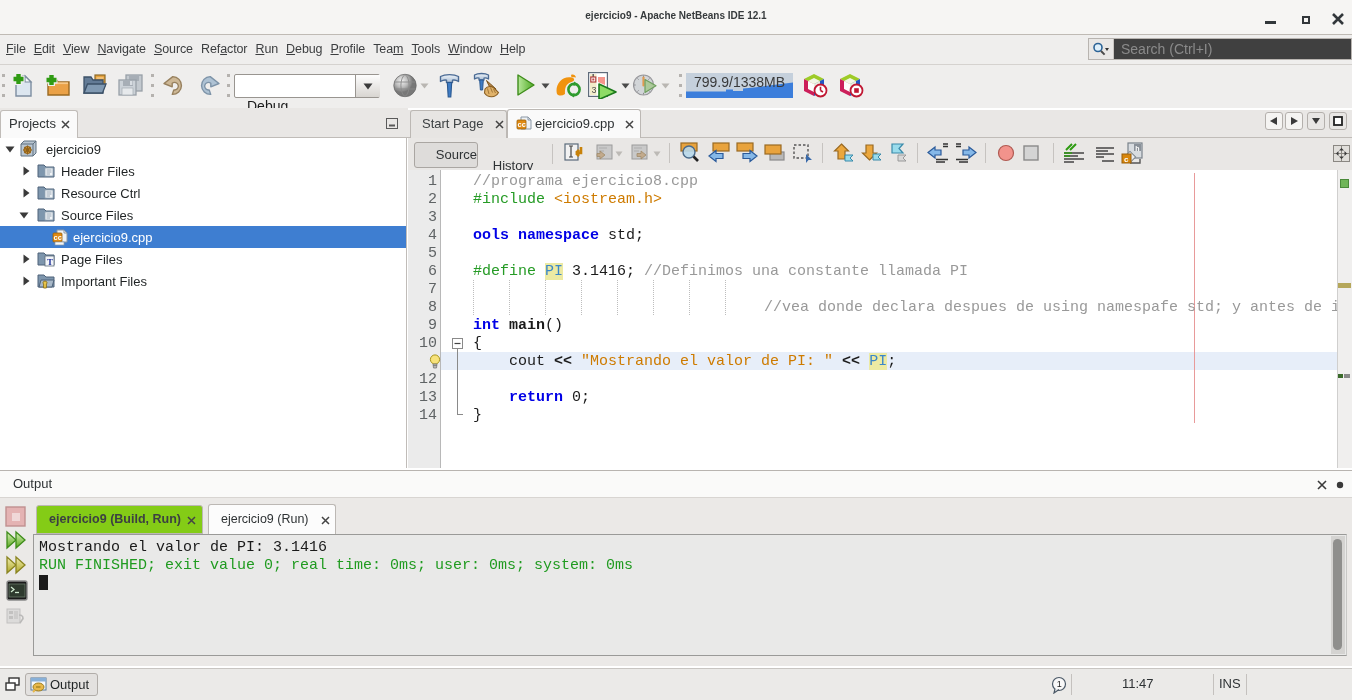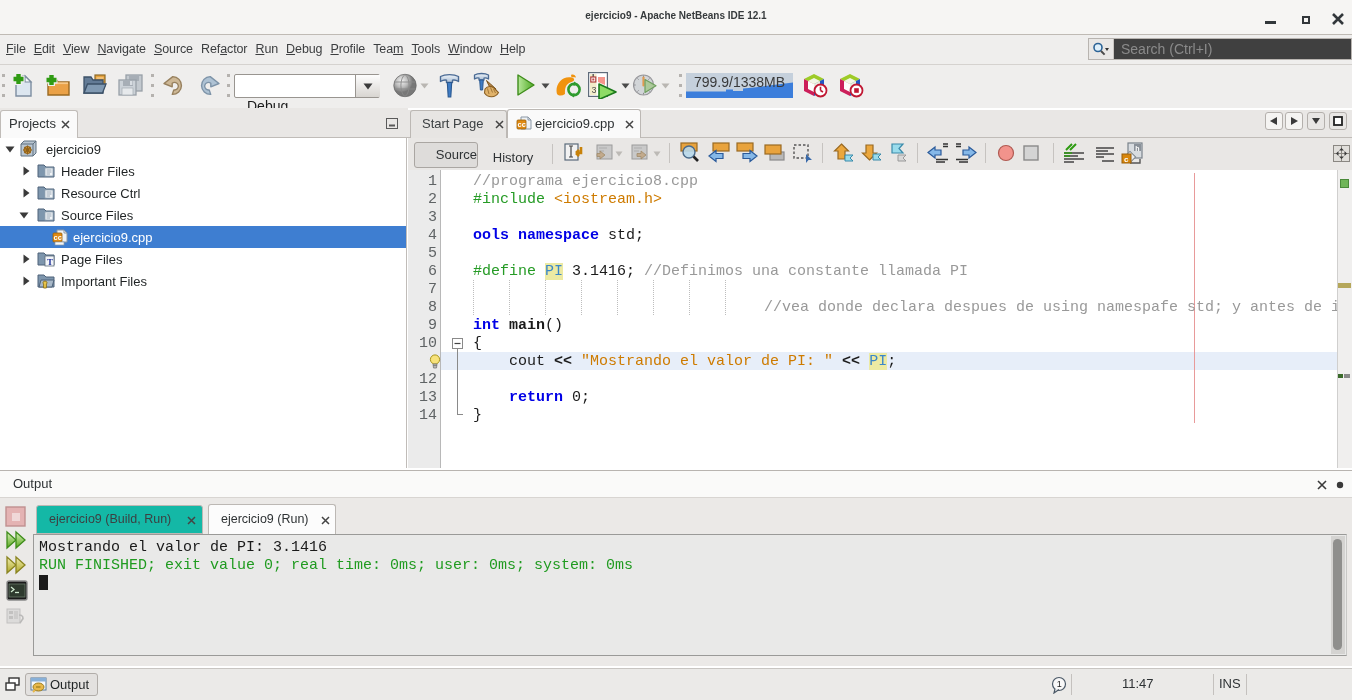"History" div.ab { top: 8px -> 16px }
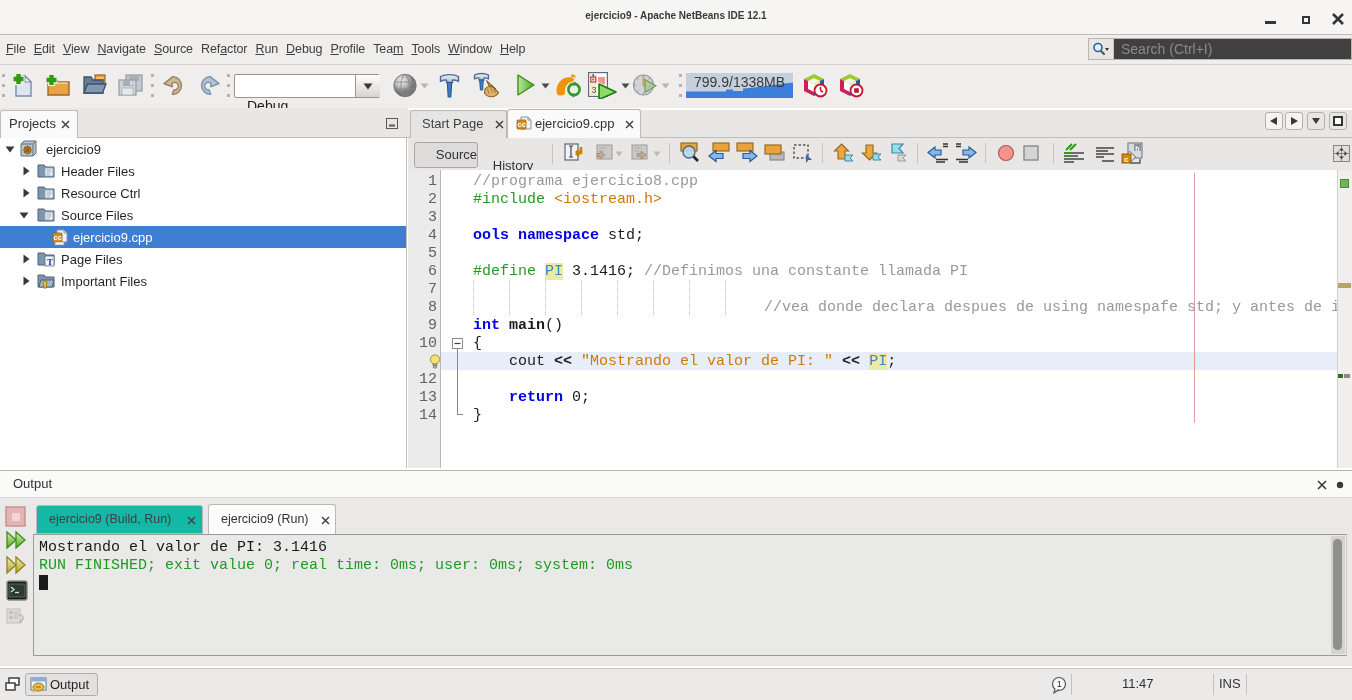"ejercicio9 (Build, Run)" div.ab { background: #14b8a6 -> #84cc16; font-weight: none -> bold }
